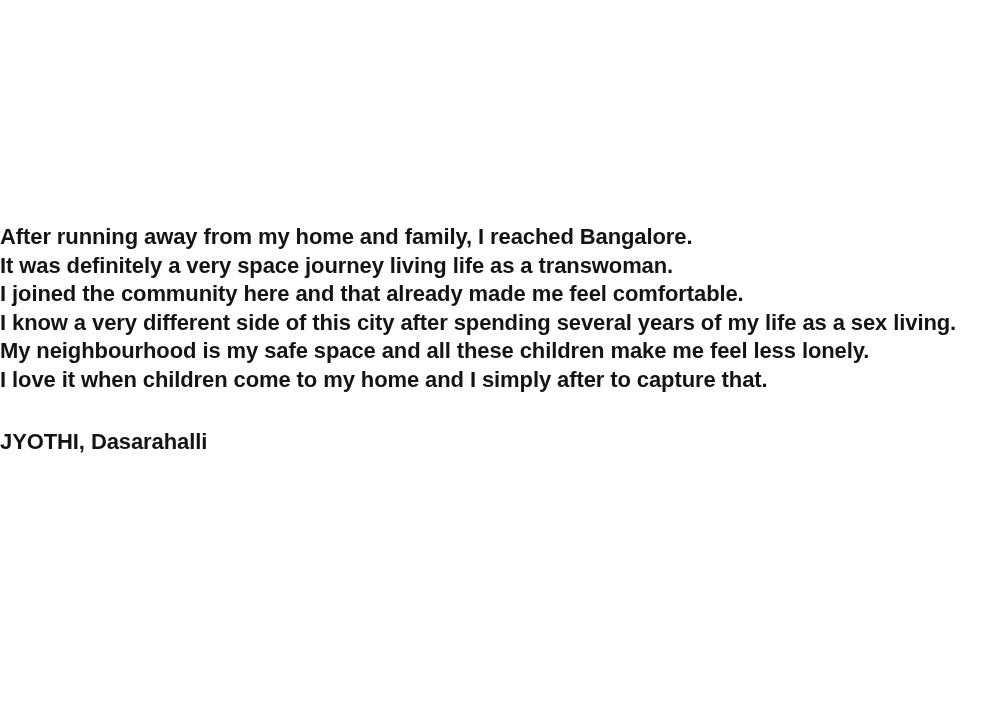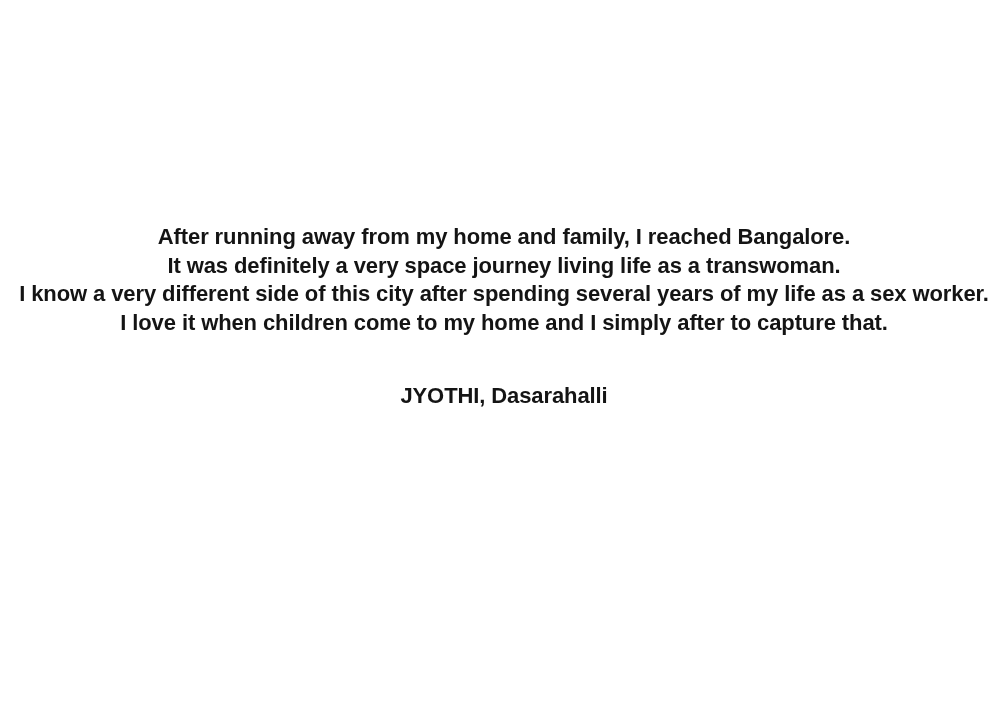"After running away from my" .quote-block { text-align: center -> left }
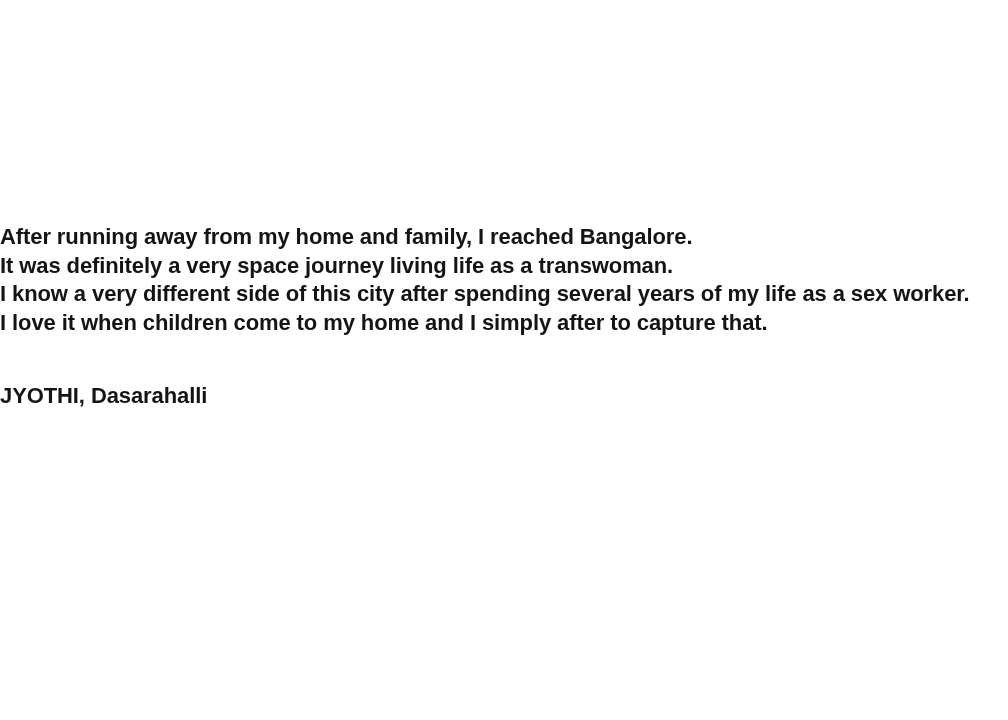"I joined the community here" p.quote-line { html: none -> <p>I joined the community here and that already made me feel comfortable.</p> }
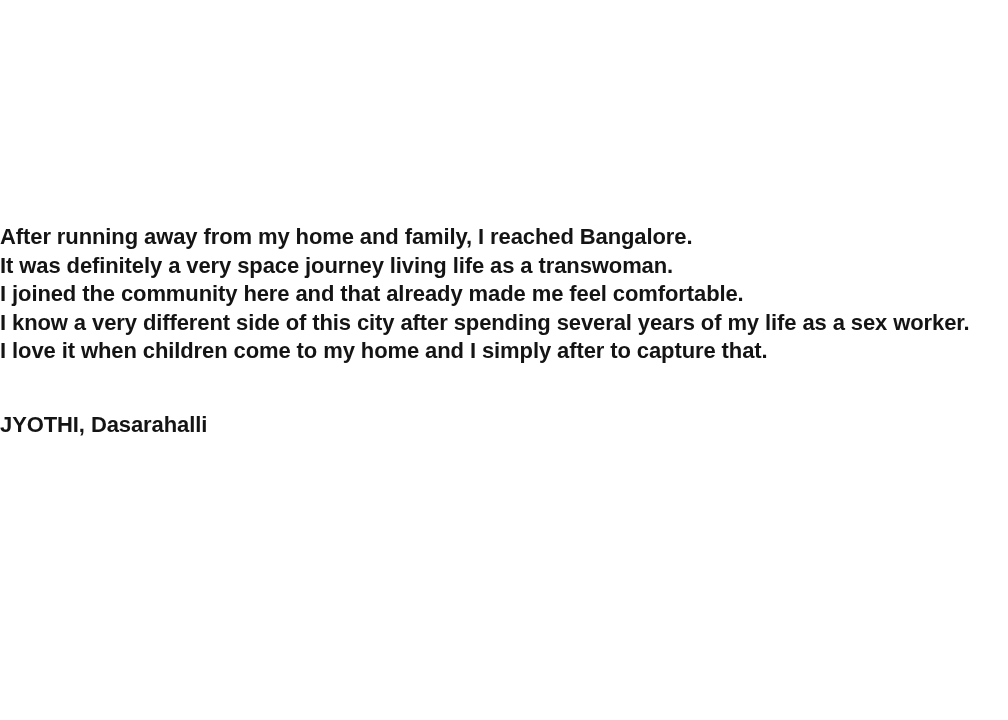"I know a very different" p.quote-line { text: worker -> living }
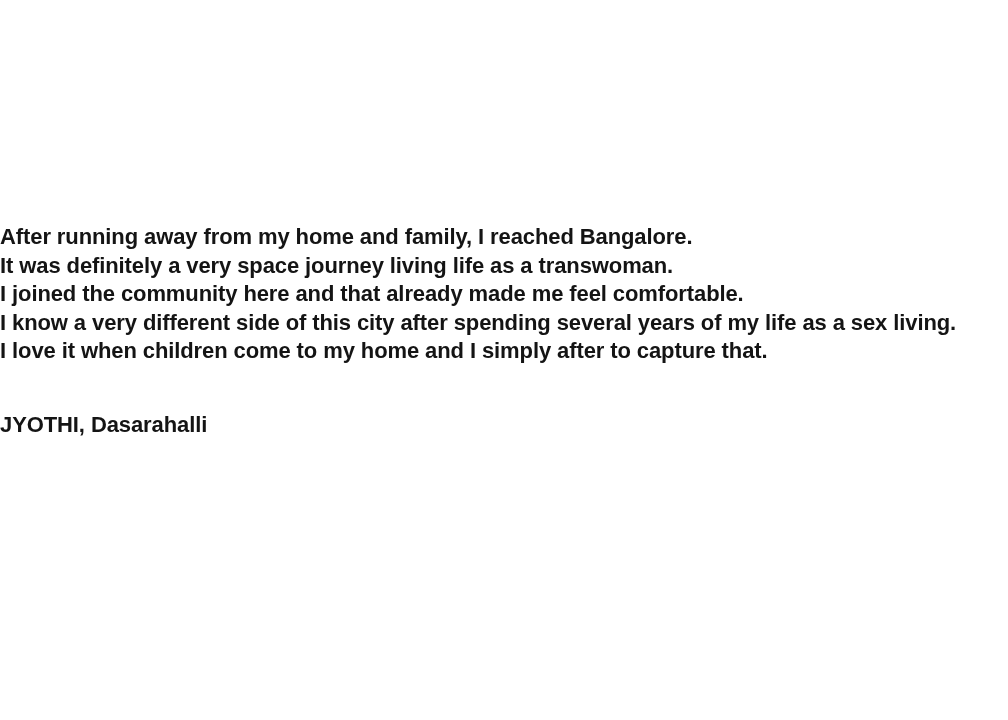"My neighbourhood is my safe" p.quote-line { html: none -> <p>My neighbourhood is my safe space and all these children make me feel less lonely.</p> }
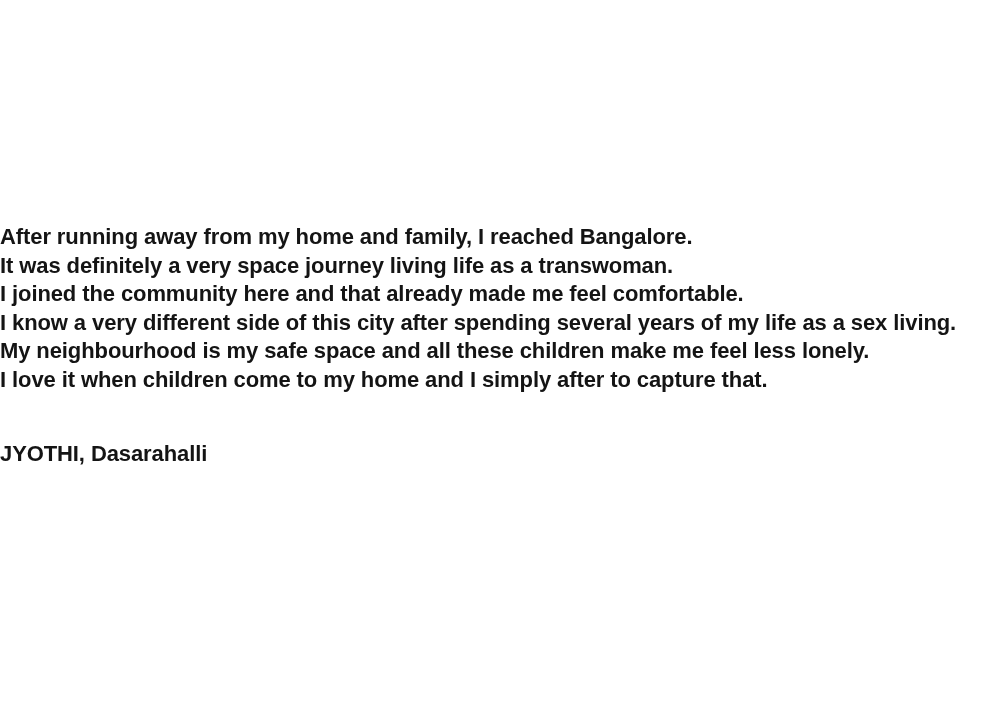"JYOTHI, Dasarahalli" .attribution-line { margin: 45px 0 0 0 -> 33px 0 0 0 }
